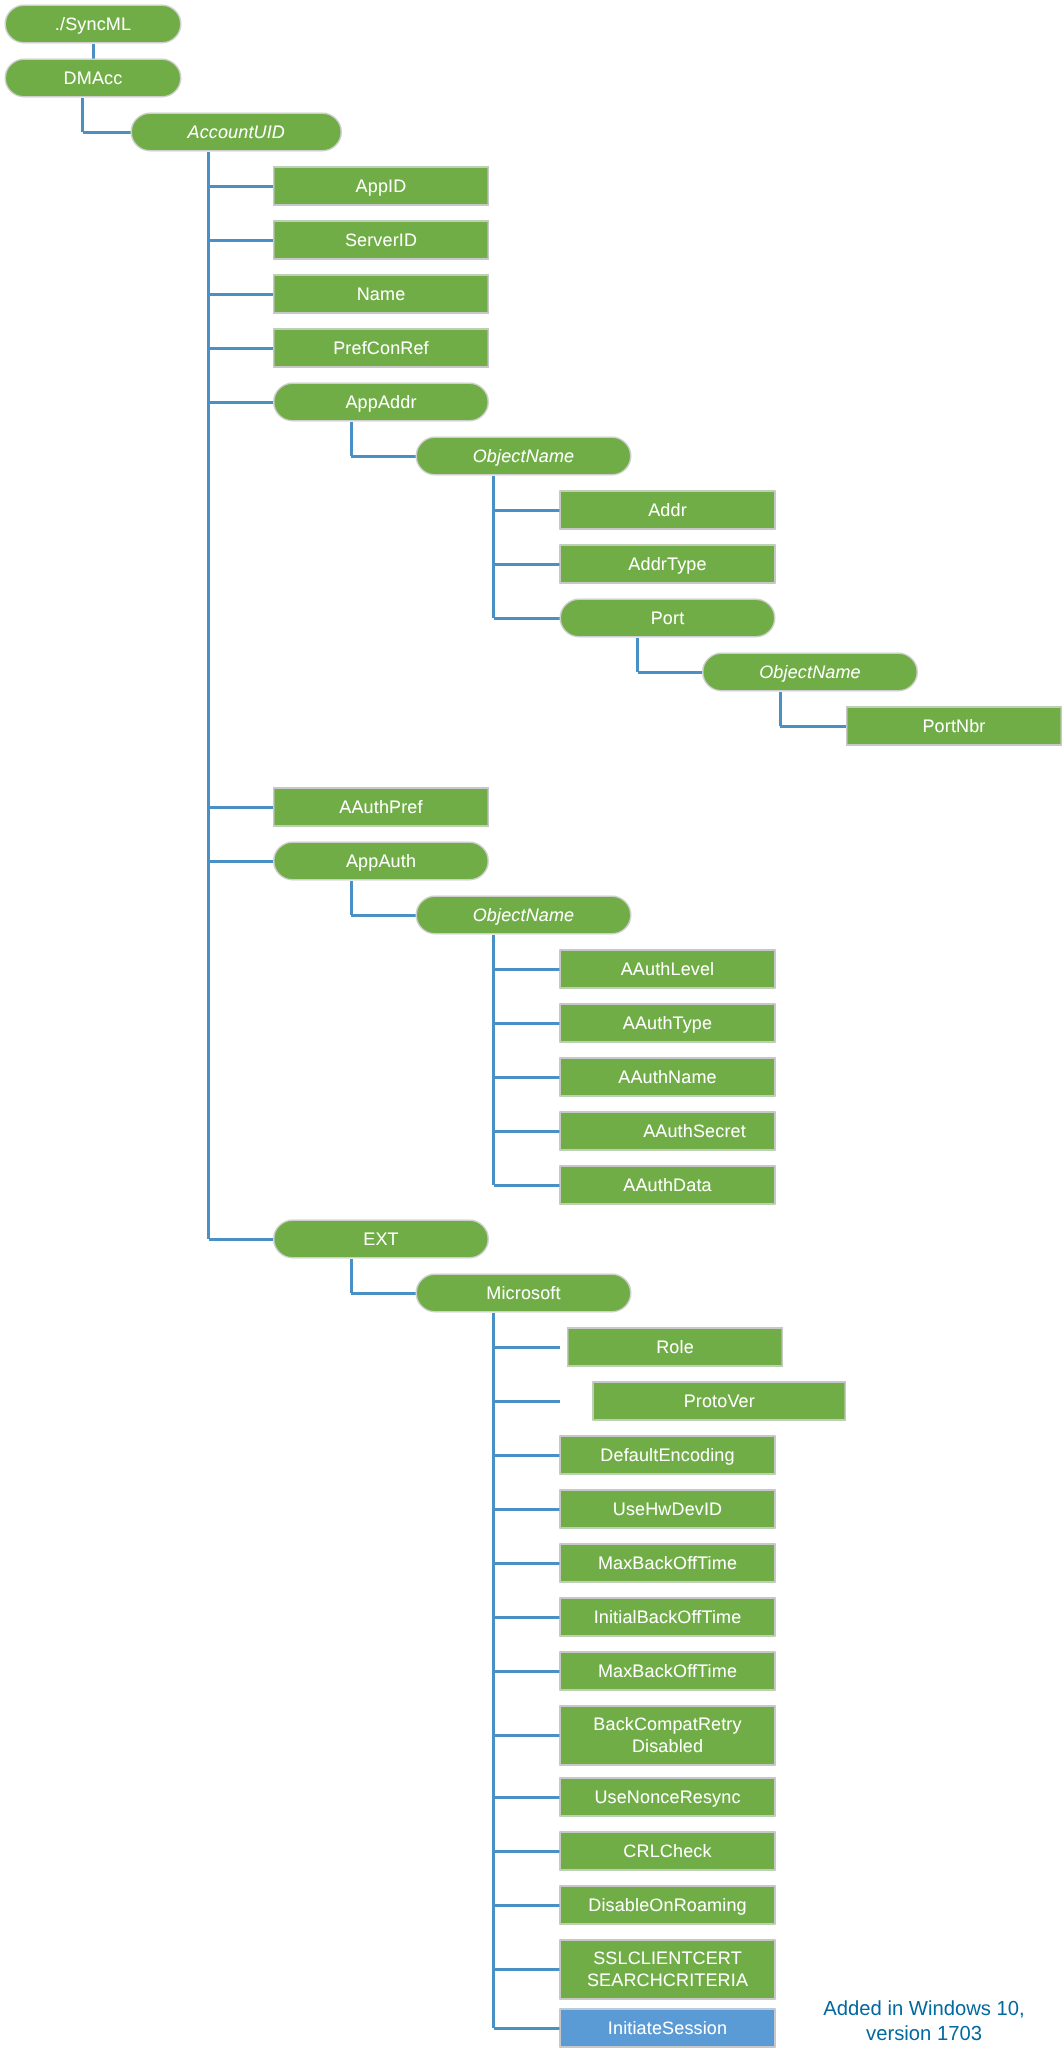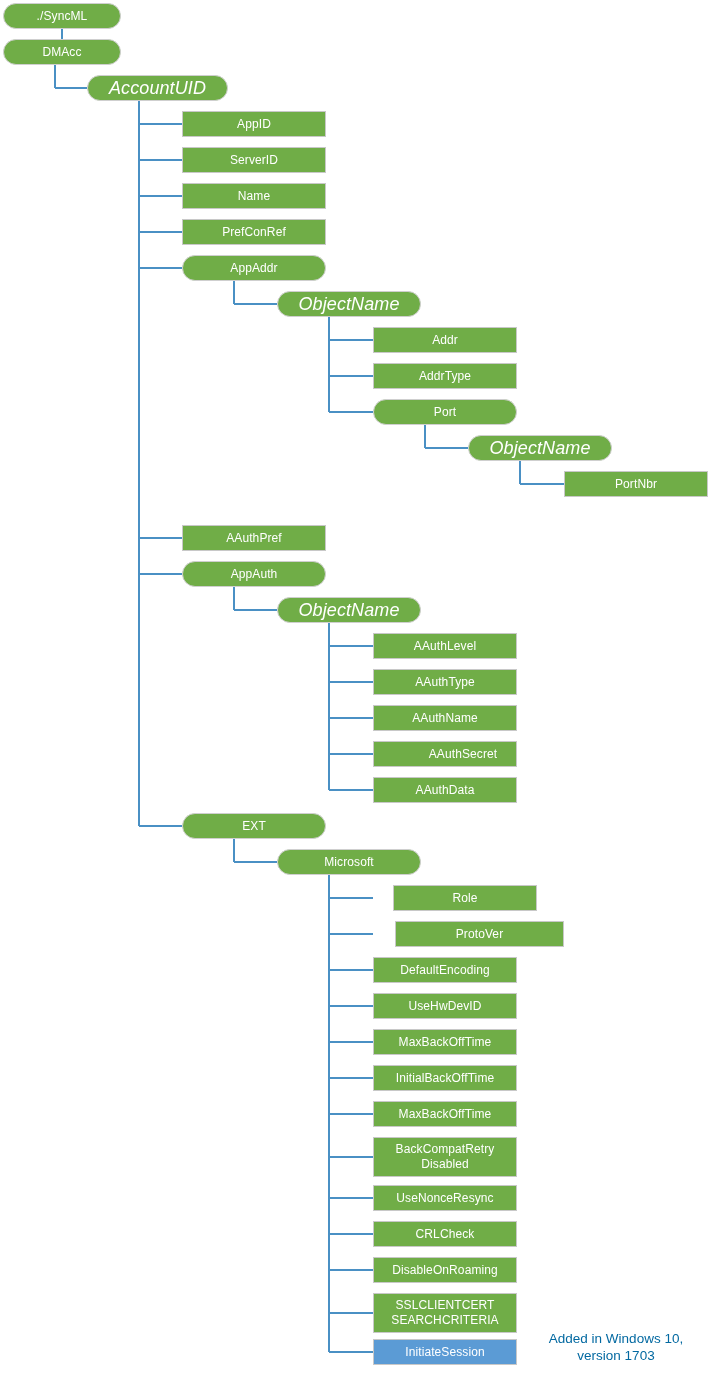"AccountUID" .node.italic { font-size: 18px -> 12px }
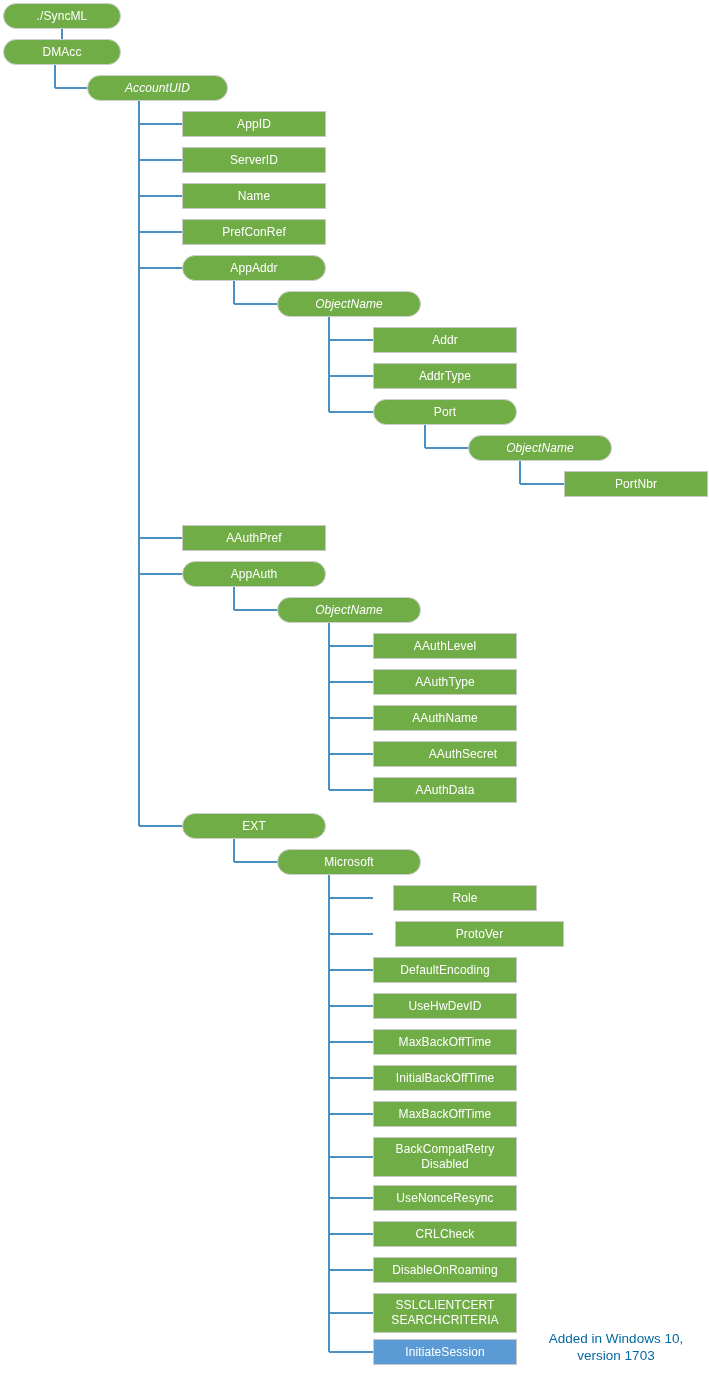"Role" div.node { left: 393px -> 378px }
